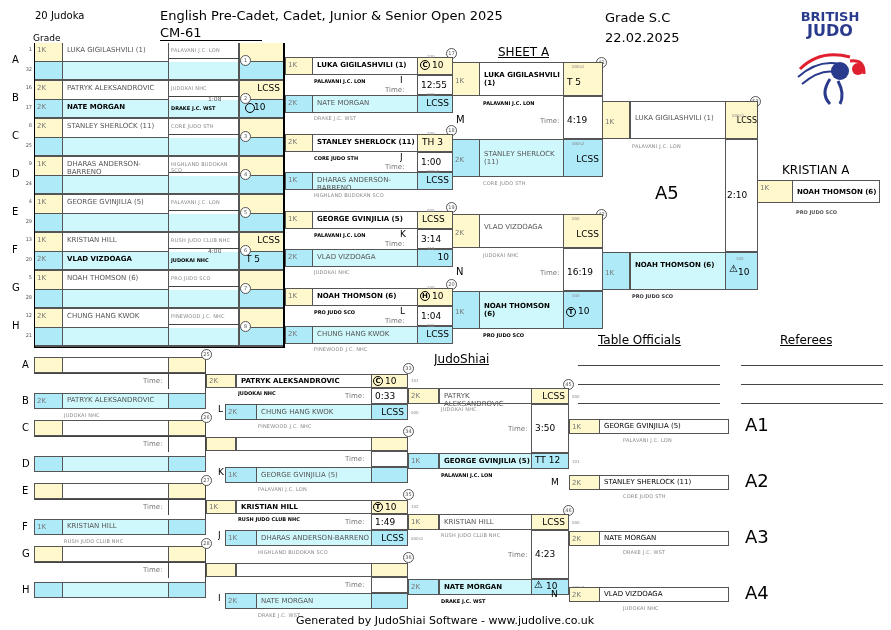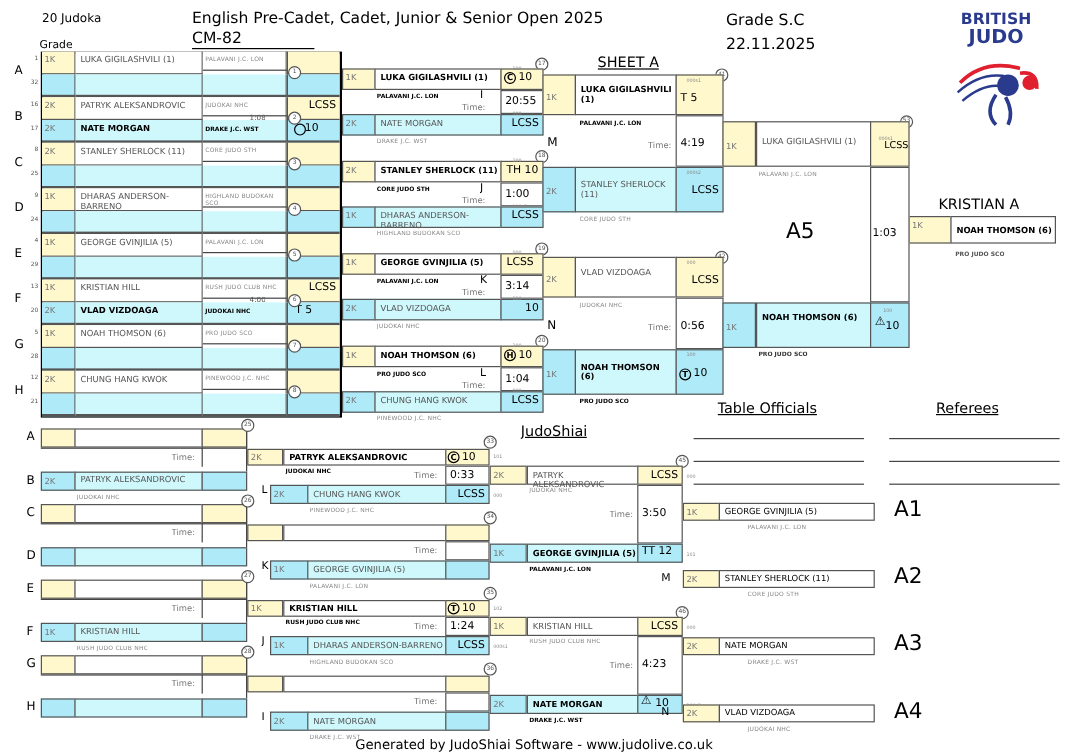"CM-82" div.t { text: CM-82 -> CM-61 }
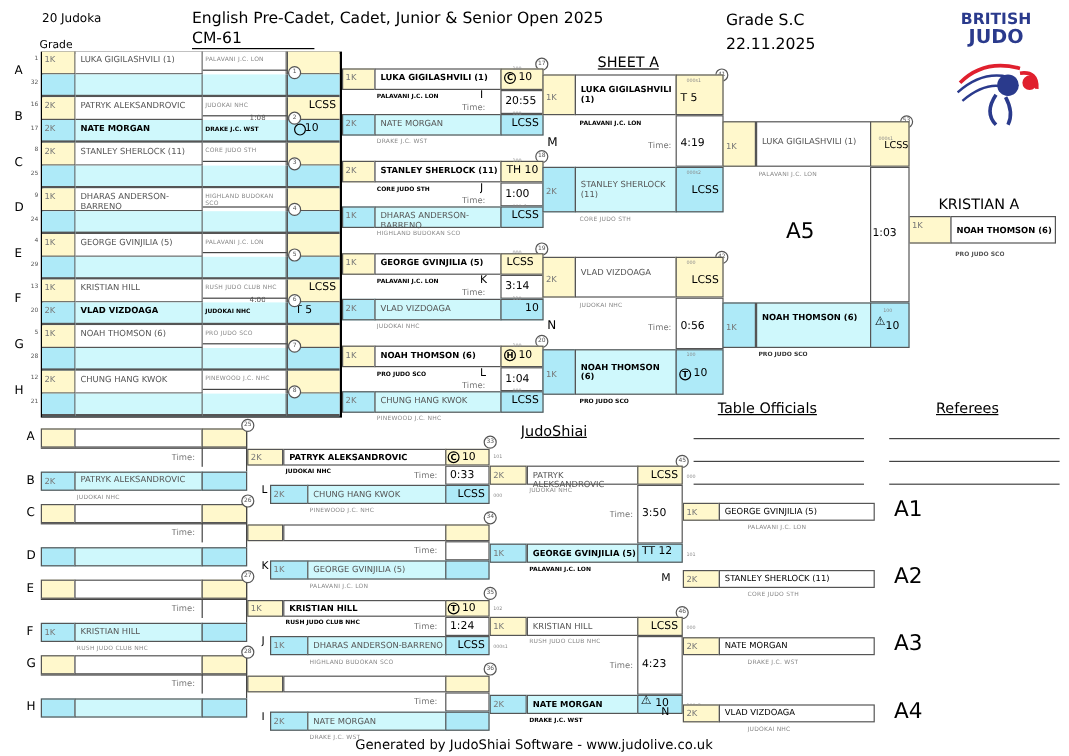"22.11.2025" div.t { text: 22.11.2025 -> 22.02.2025 }
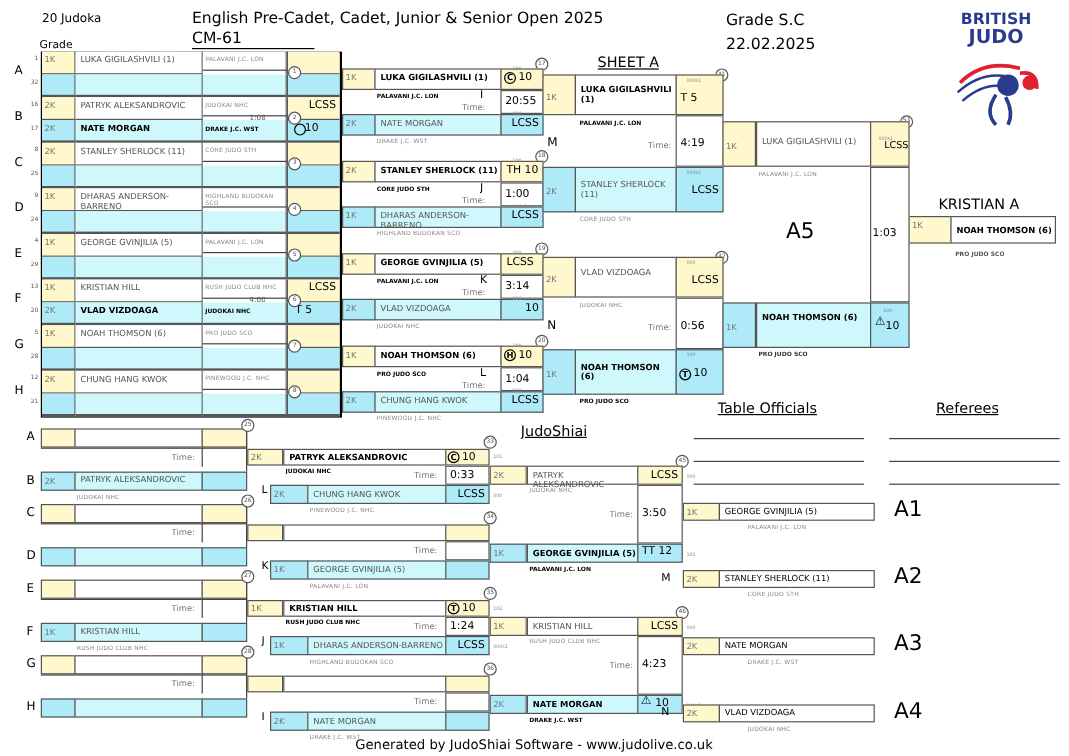"20:55" div.box { text: 20:55 -> 12:55 }
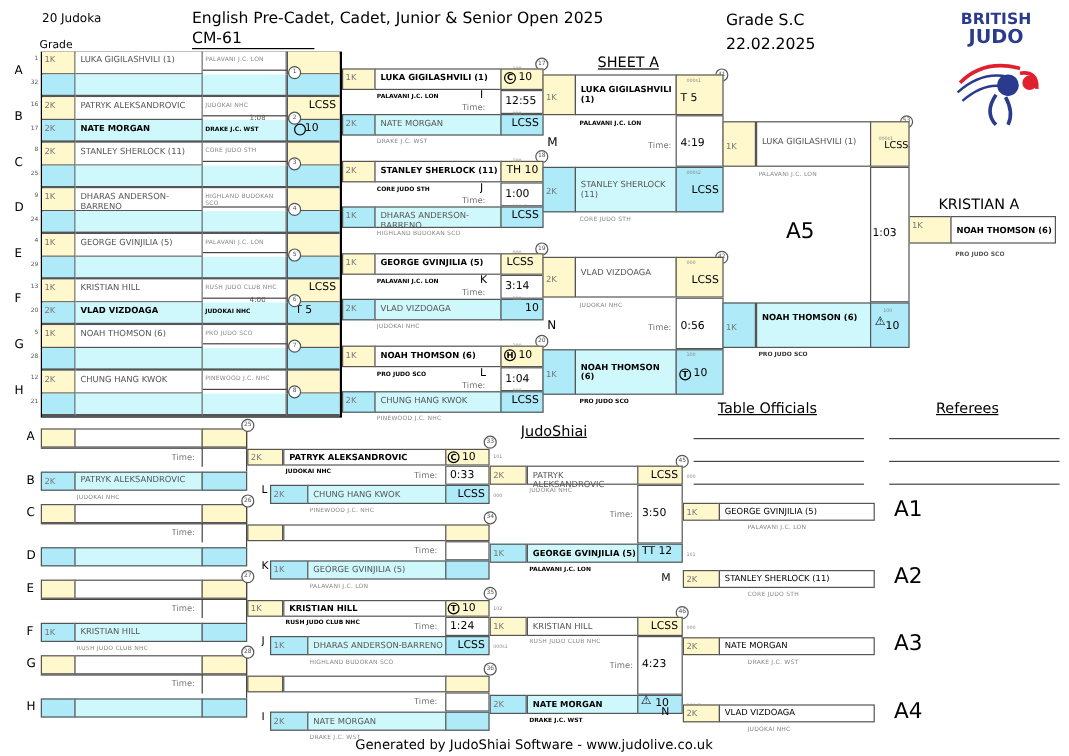"TH 10" div.box { text: 10 -> 3 }
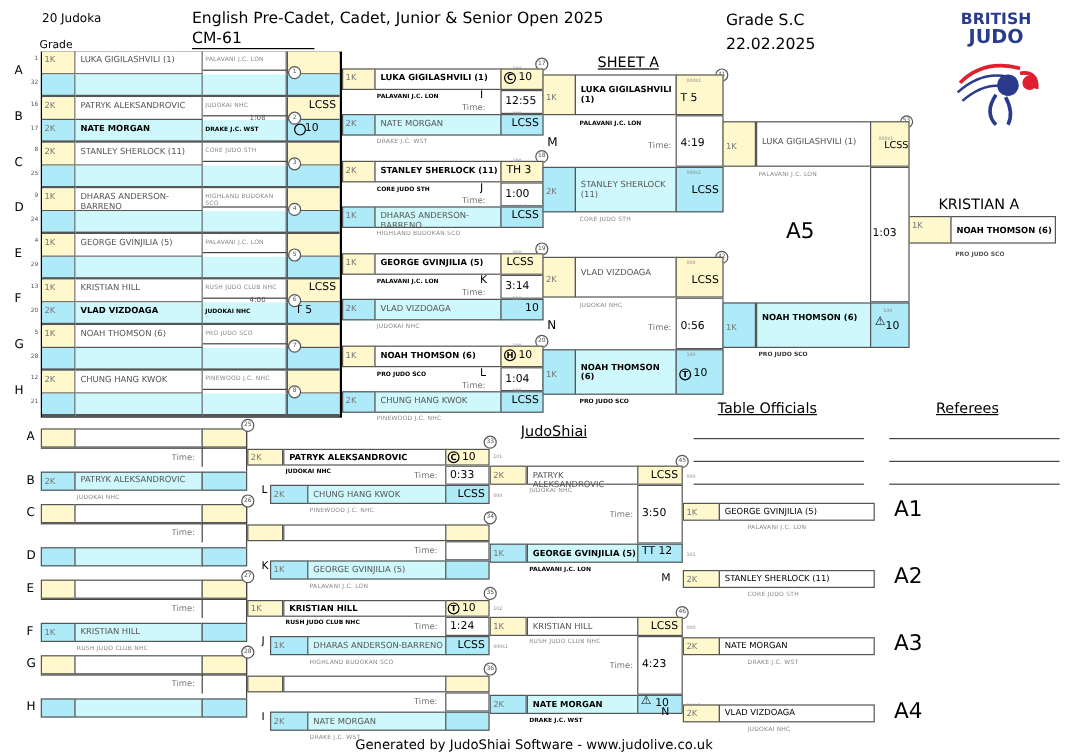"1:03" div.box { text: 1:03 -> 2:10 }
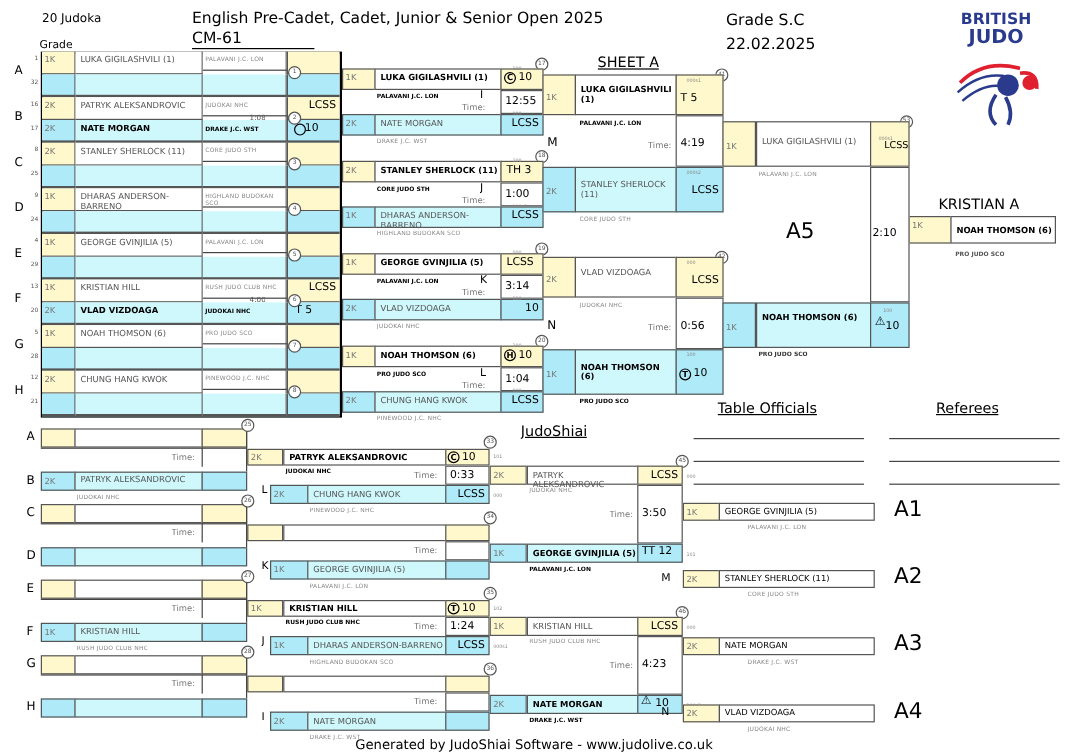"0:56" div.box { text: 0:56 -> 16:19 }
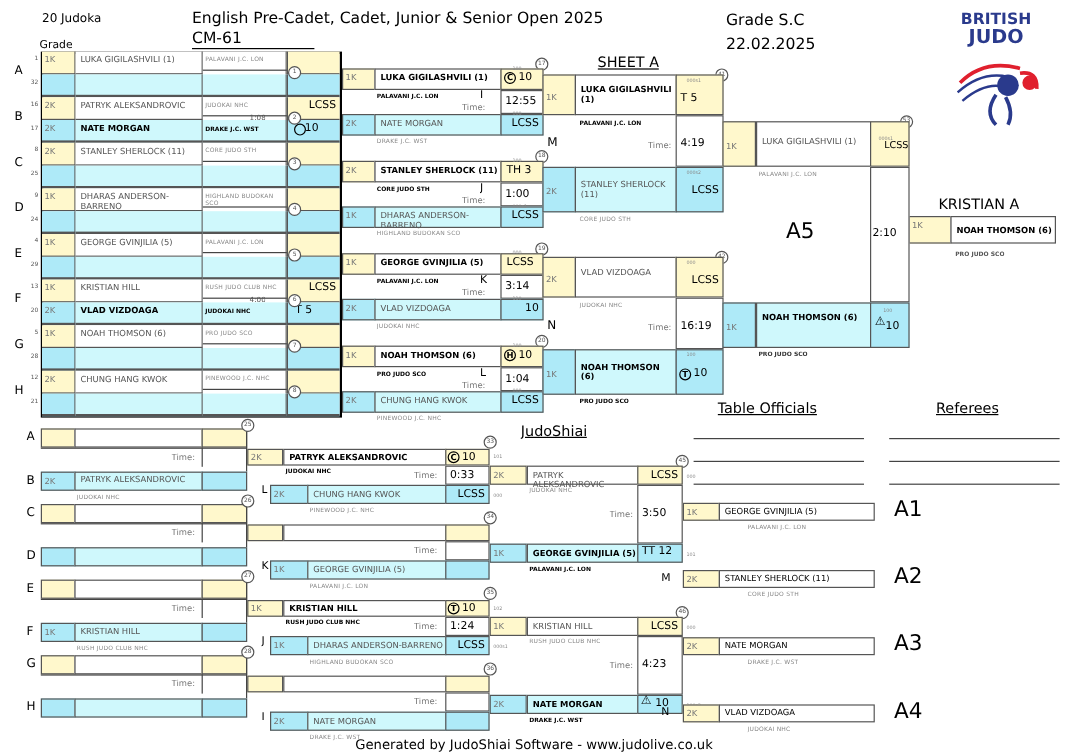"1:24" div.box { text: 1:24 -> 1:49 }
